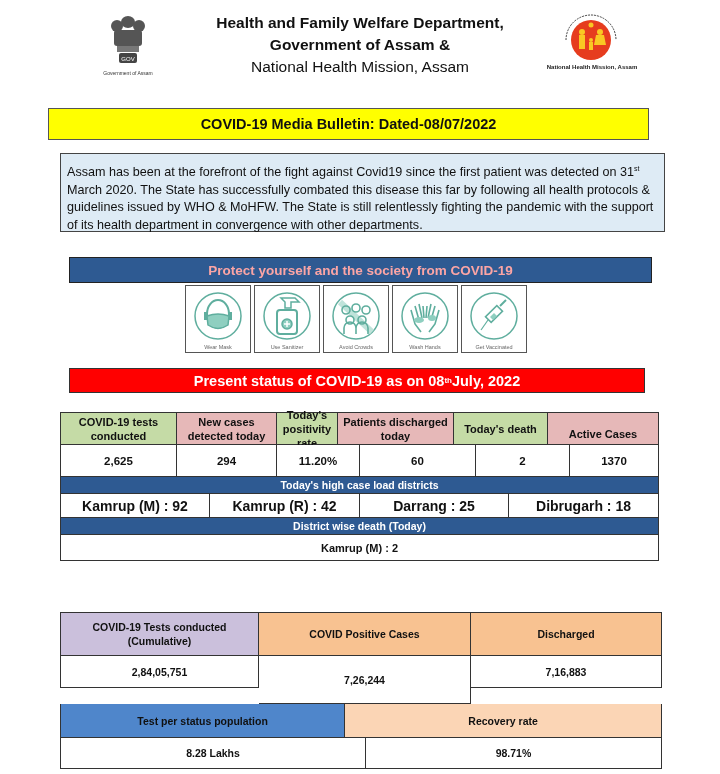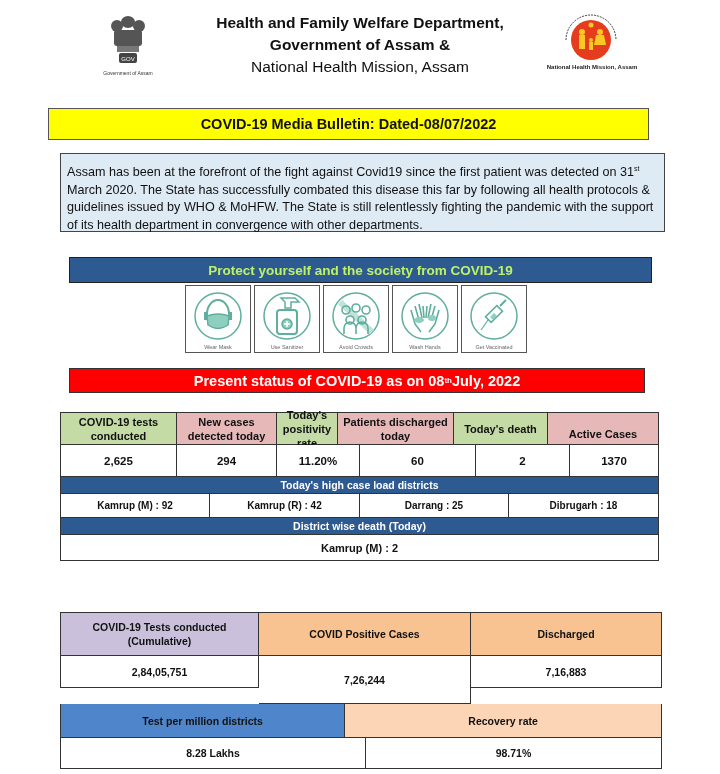"Protect yourself and the society" .blue-band { color: #bef264 -> #fca5a5 }
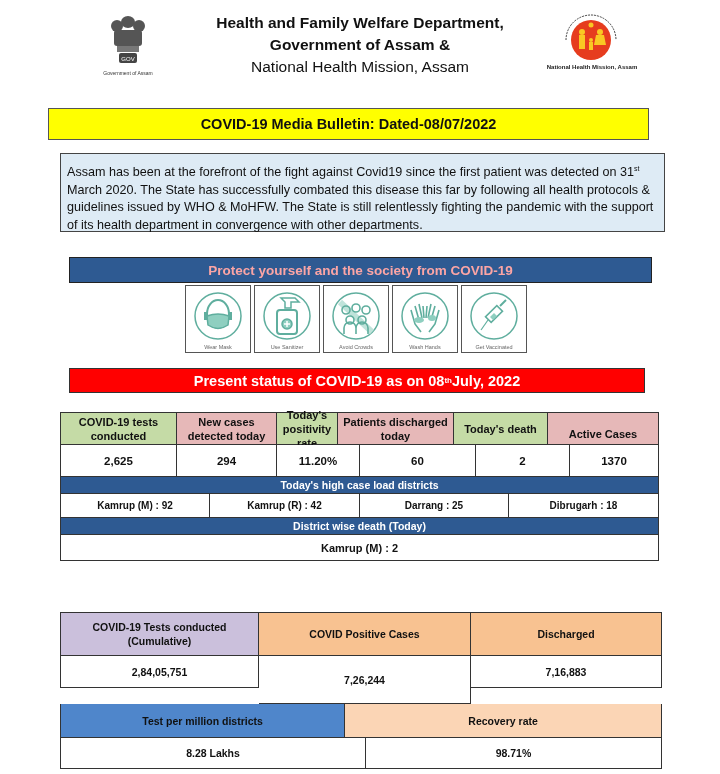"Kamrup (M) : 92" .t1 .dist .cell { font-size: 10px -> 14px }
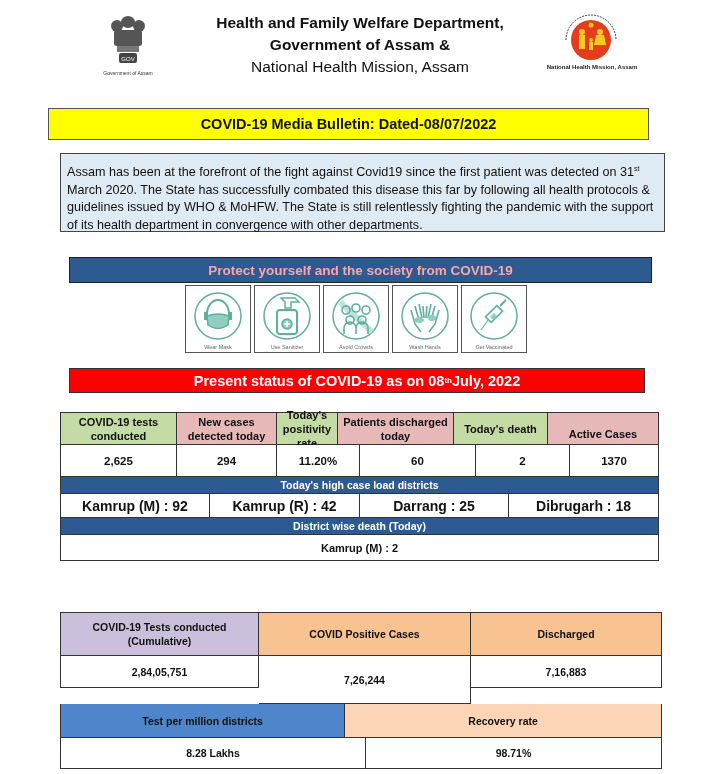"Test per million districts" div.cell { text: million districts -> status population }
